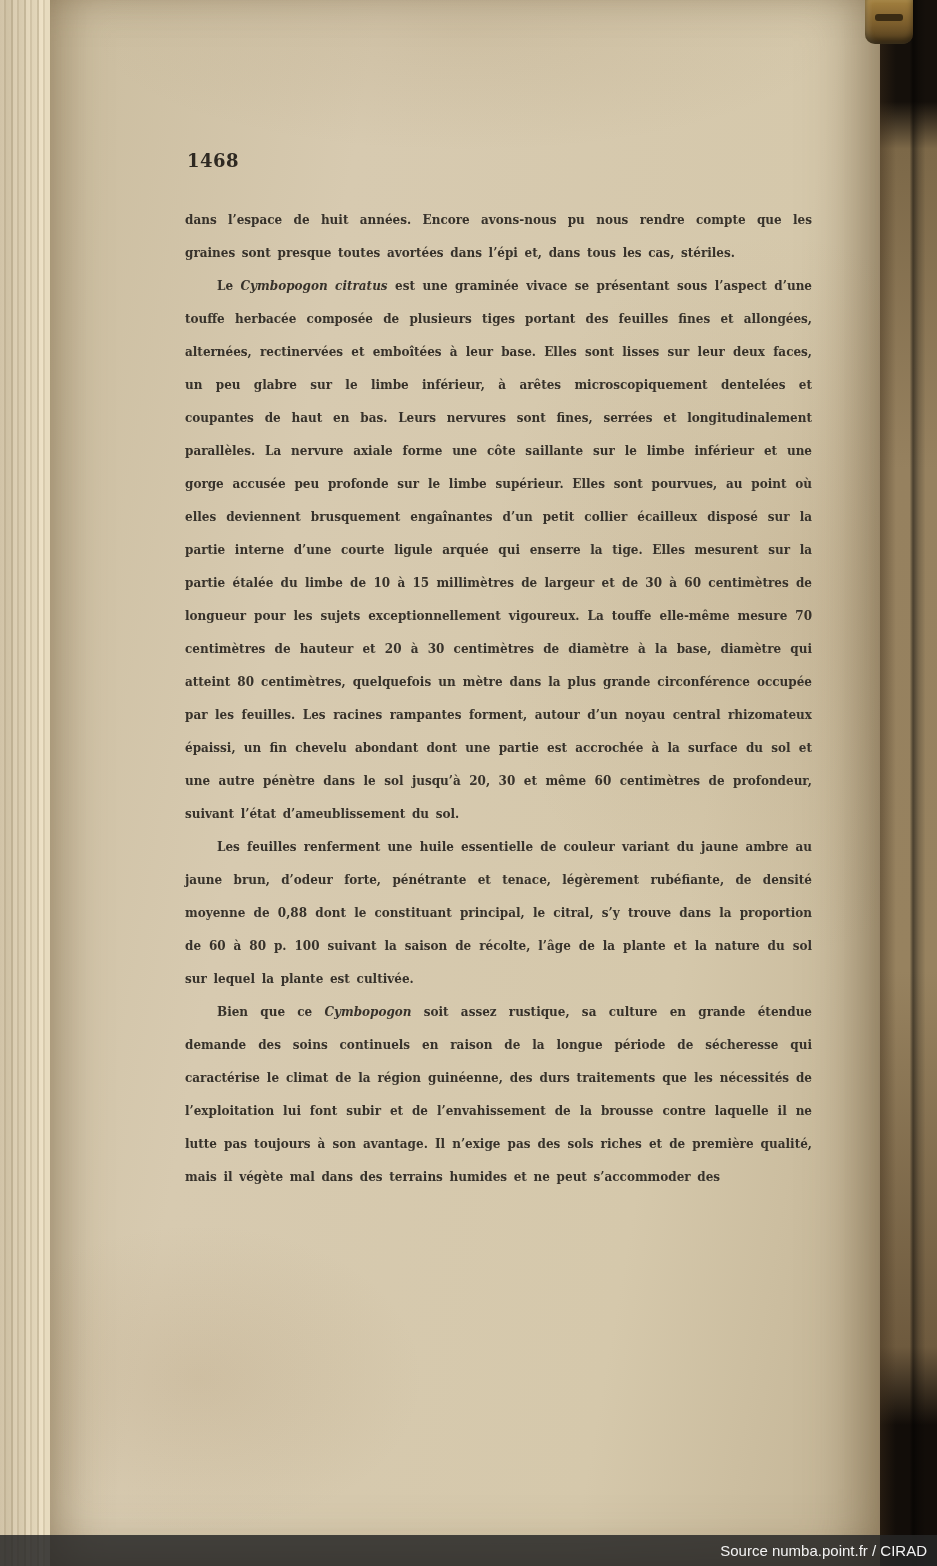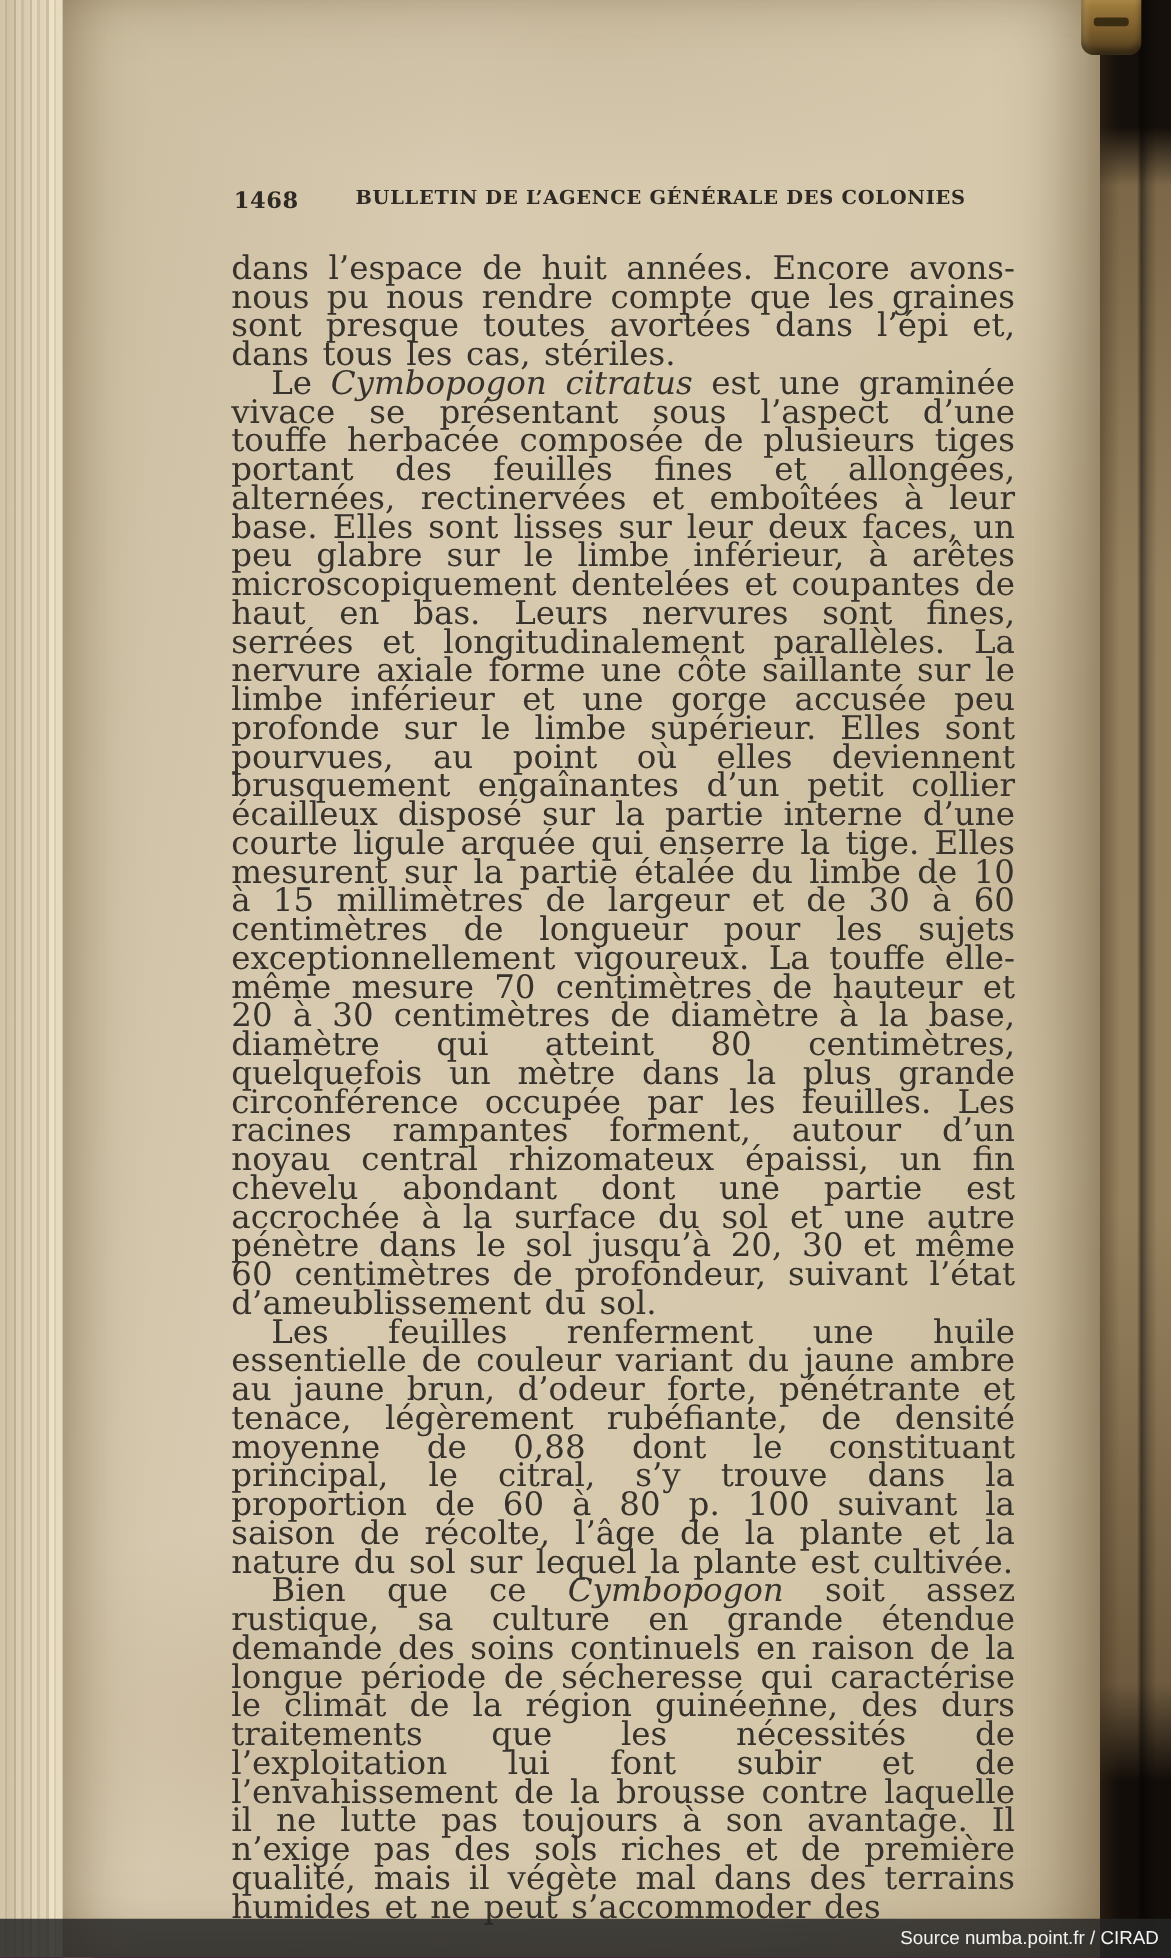"1468" .scan { background: #701a75 -> #a21caf }
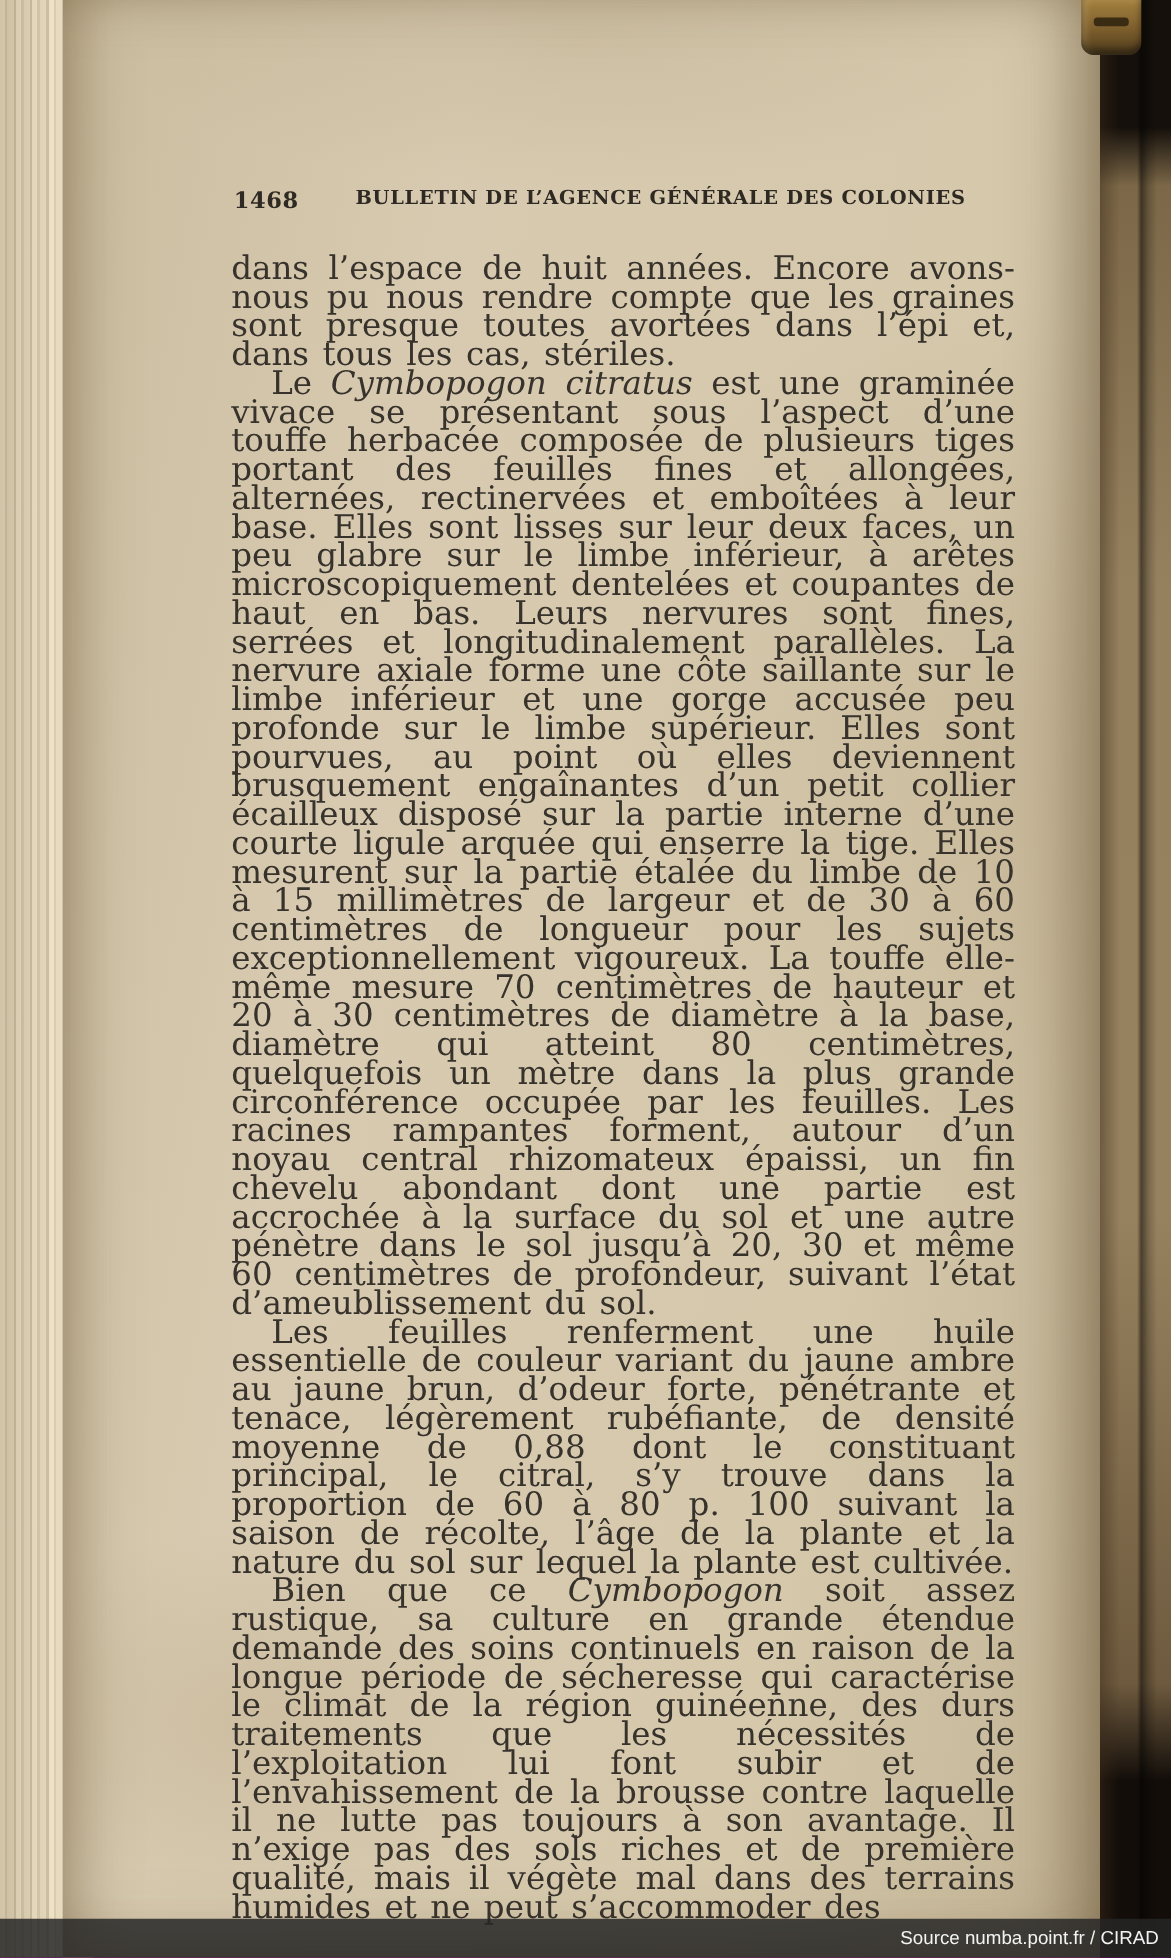"BULLETIN DE L’AGENCE GÉNÉRALE DES" span.title { html: <span>BULLETIN DE L’AGENCE GÉNÉRALE DES COLONIES</span> -> none }
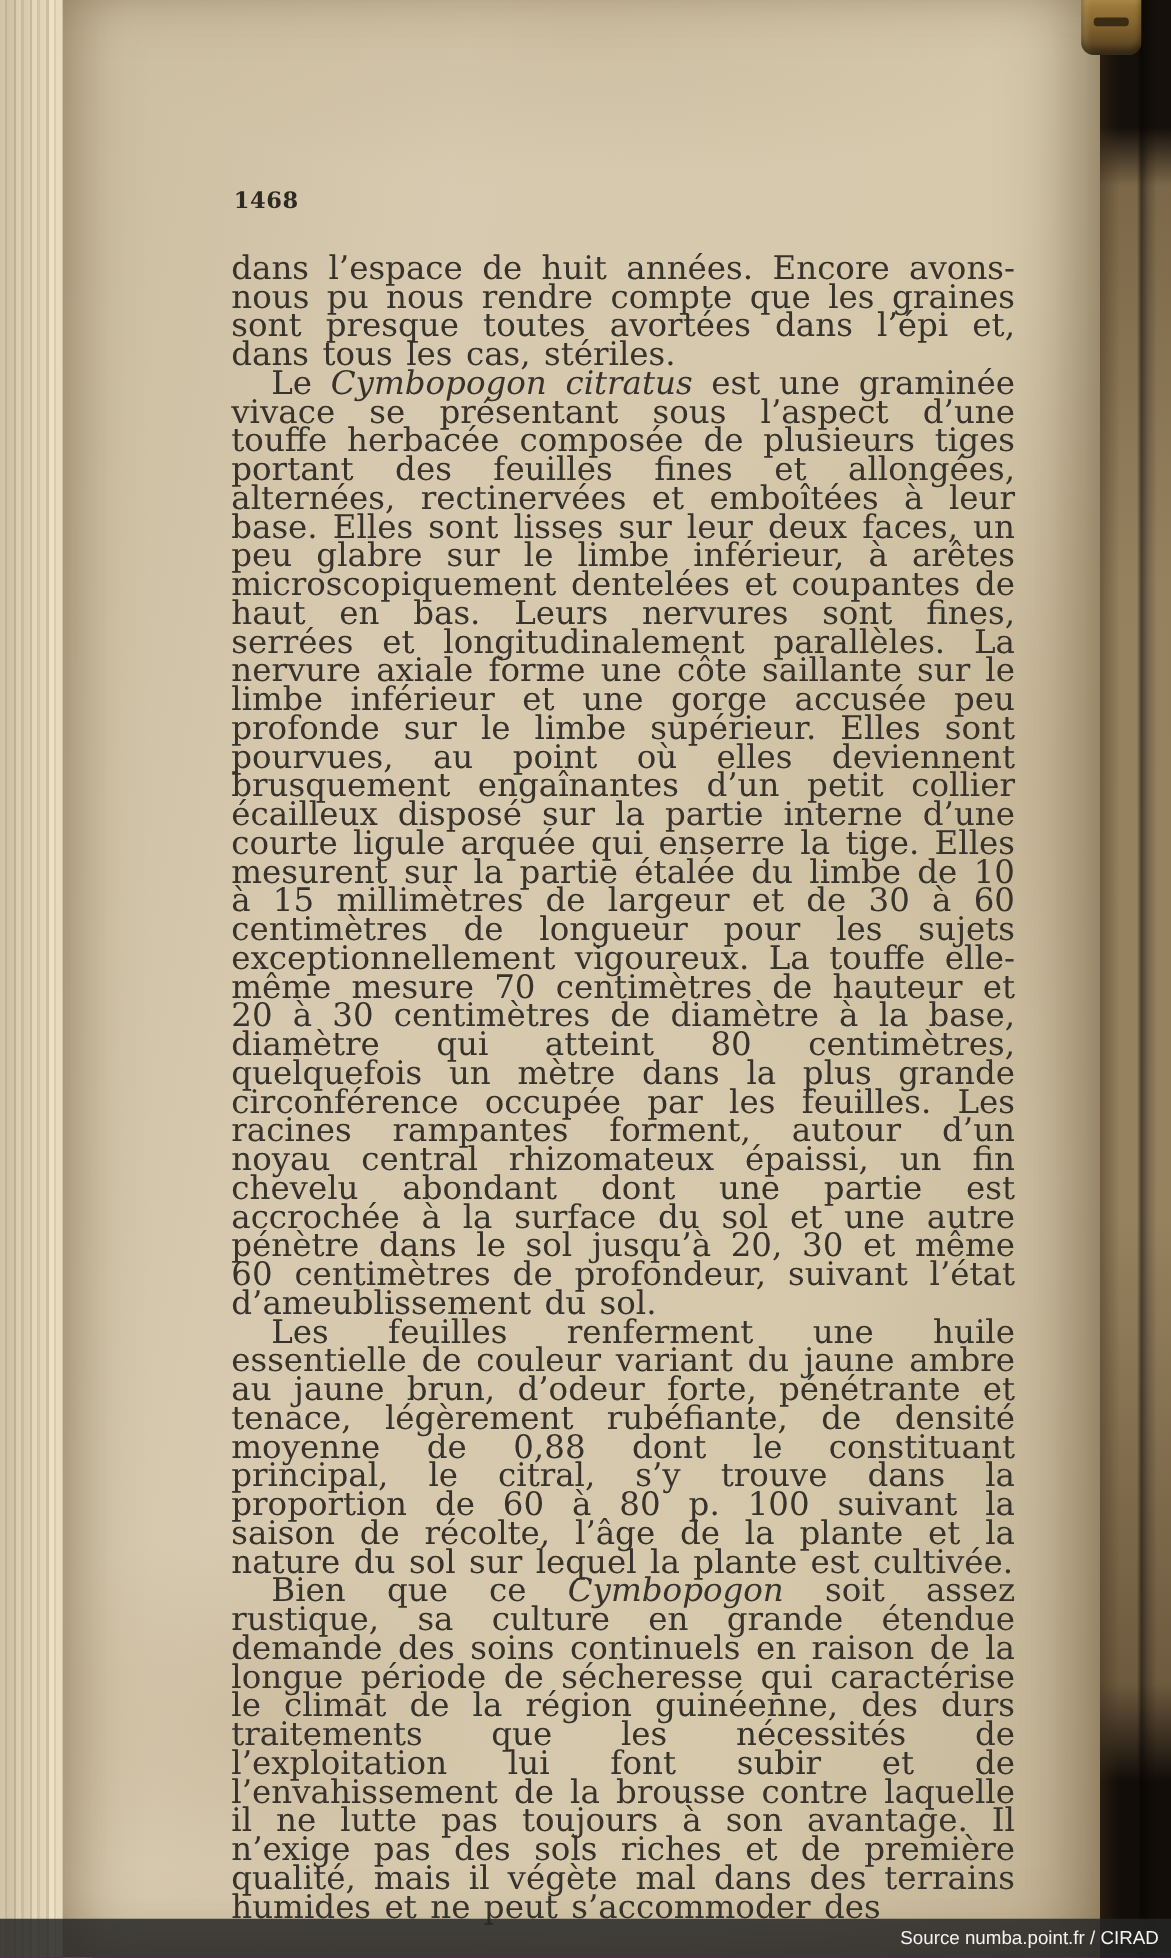"dans l’espace de huit années." .bodytext p { font-size: 26px -> 12px; font-weight: none -> bold; line-height: 23px -> 33px }
